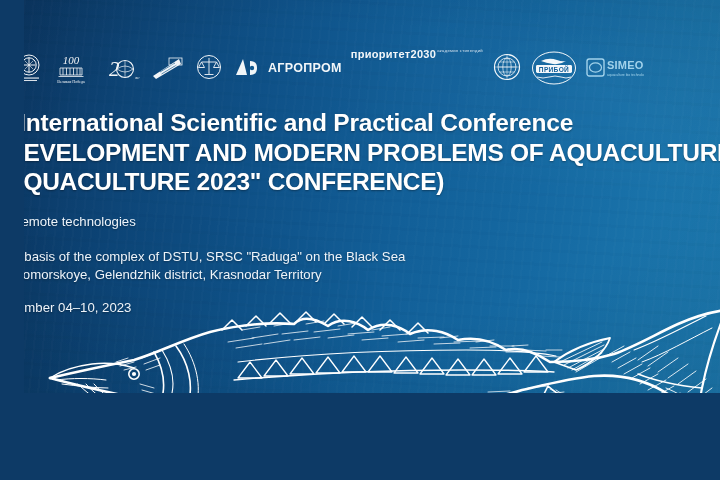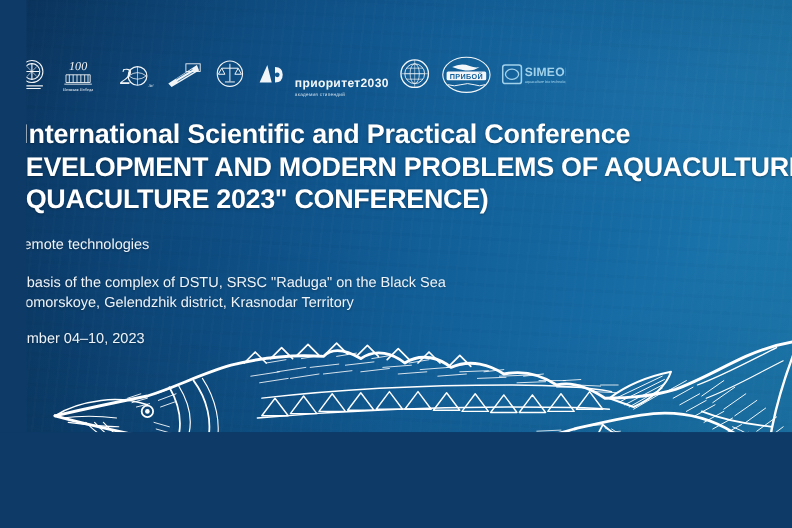"приоритет2030" div.logo { flex-direction: column -> row; justify-content: flex-end -> space-between }
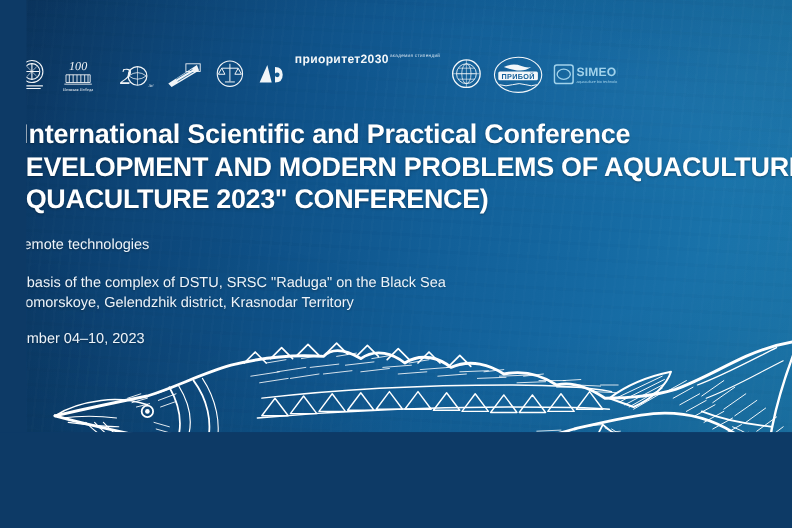"АГРОПРОМ" div.logo { html: none -> <div> <span>АГРОПРОМ</span> </div> }
